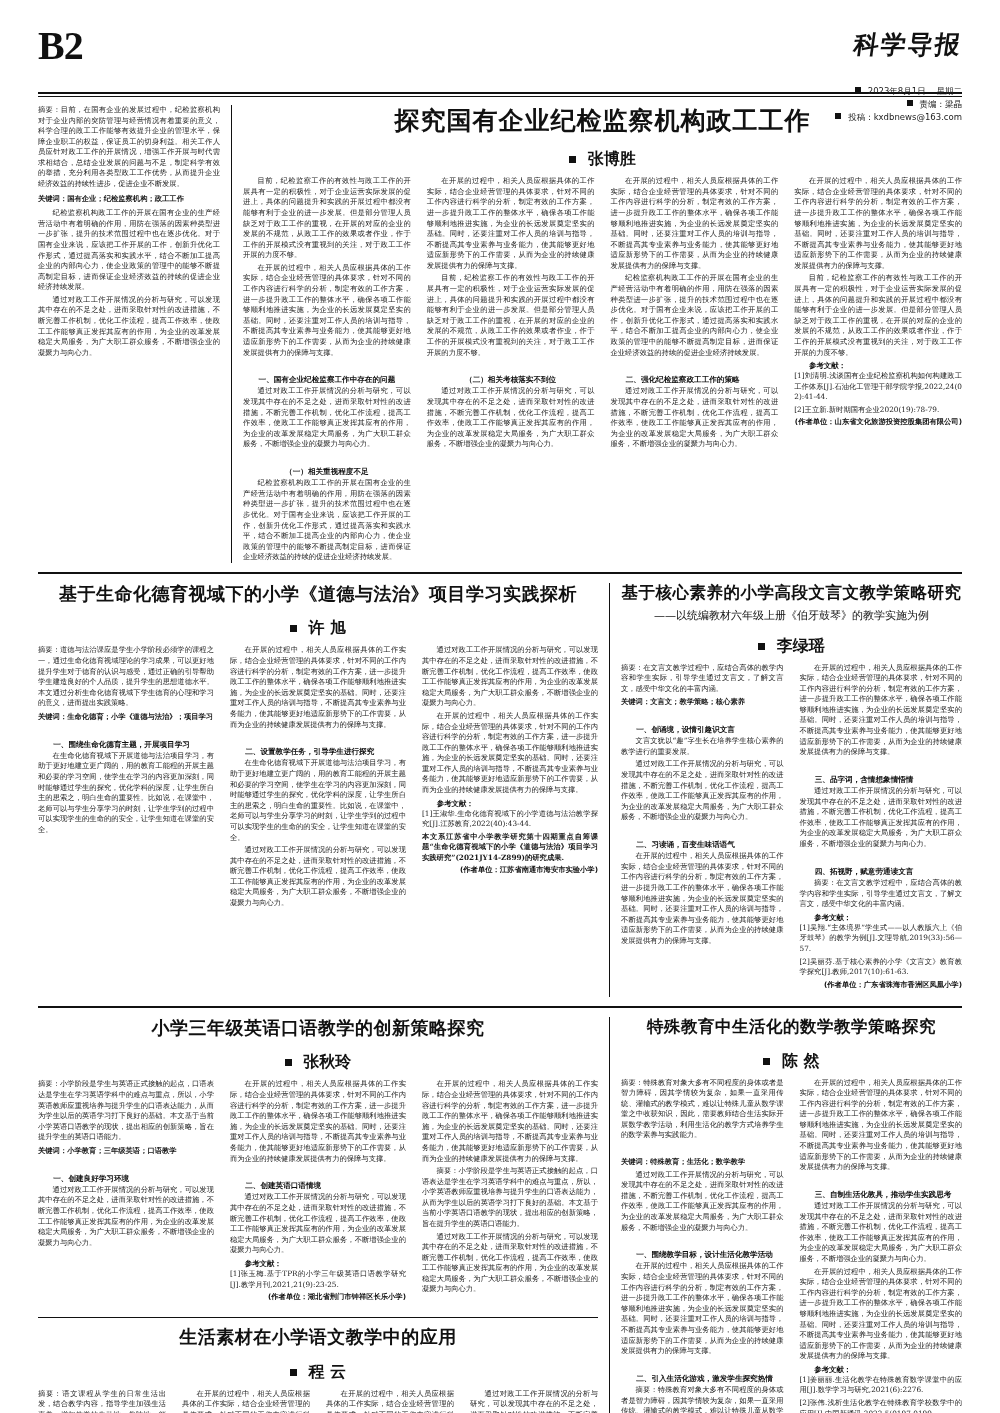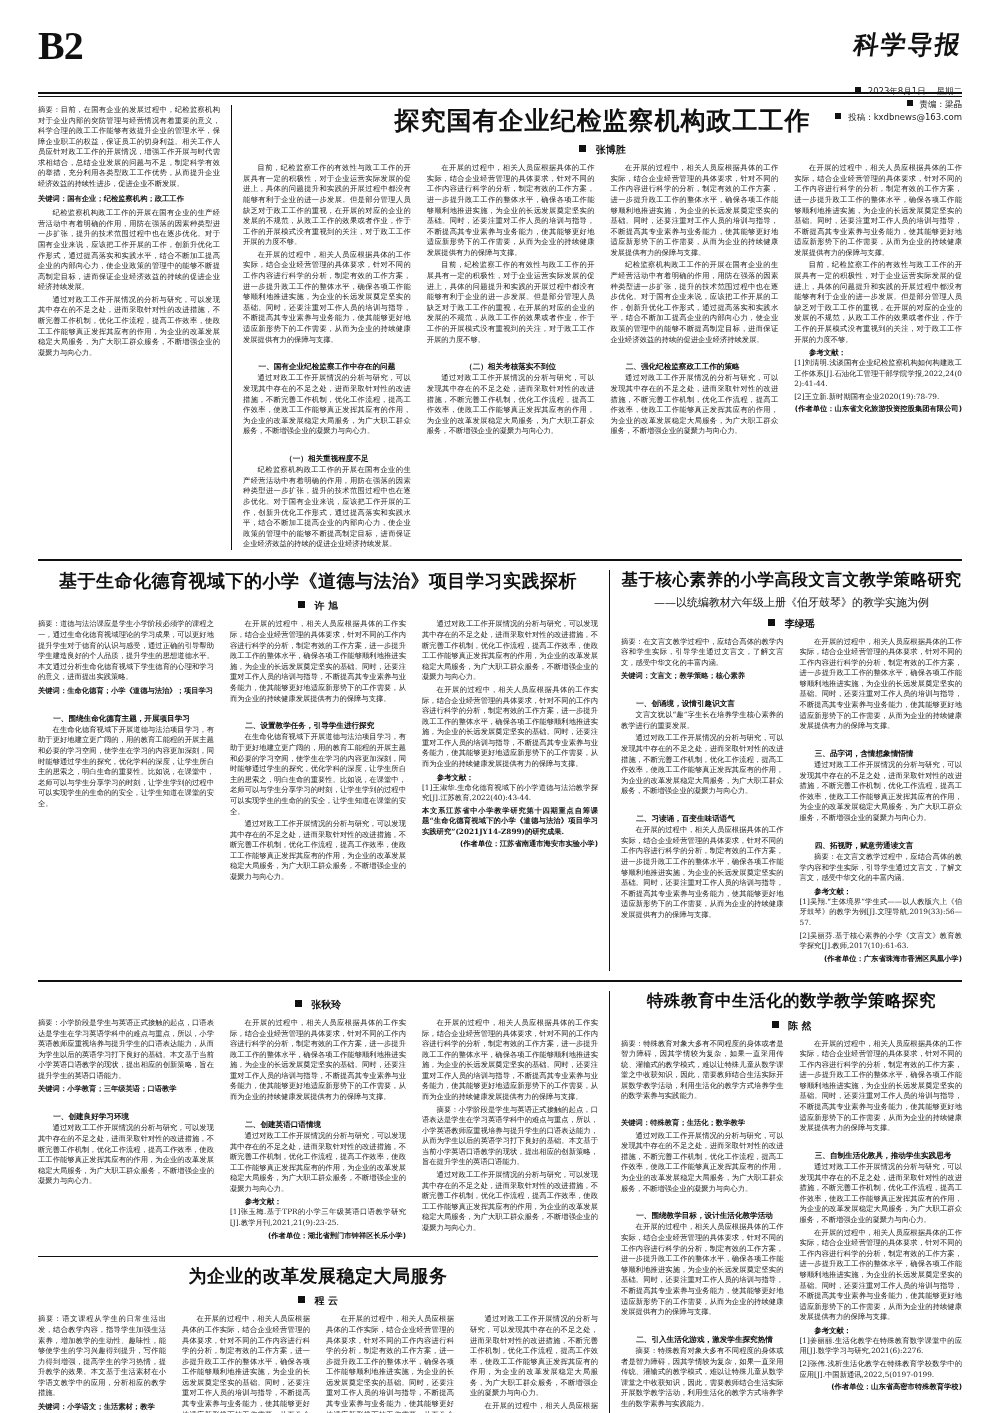"张博胜" .byline { font-size: 10px -> 16px; margin: 7px 0 6px 0 -> 13px 0 6px 0 }
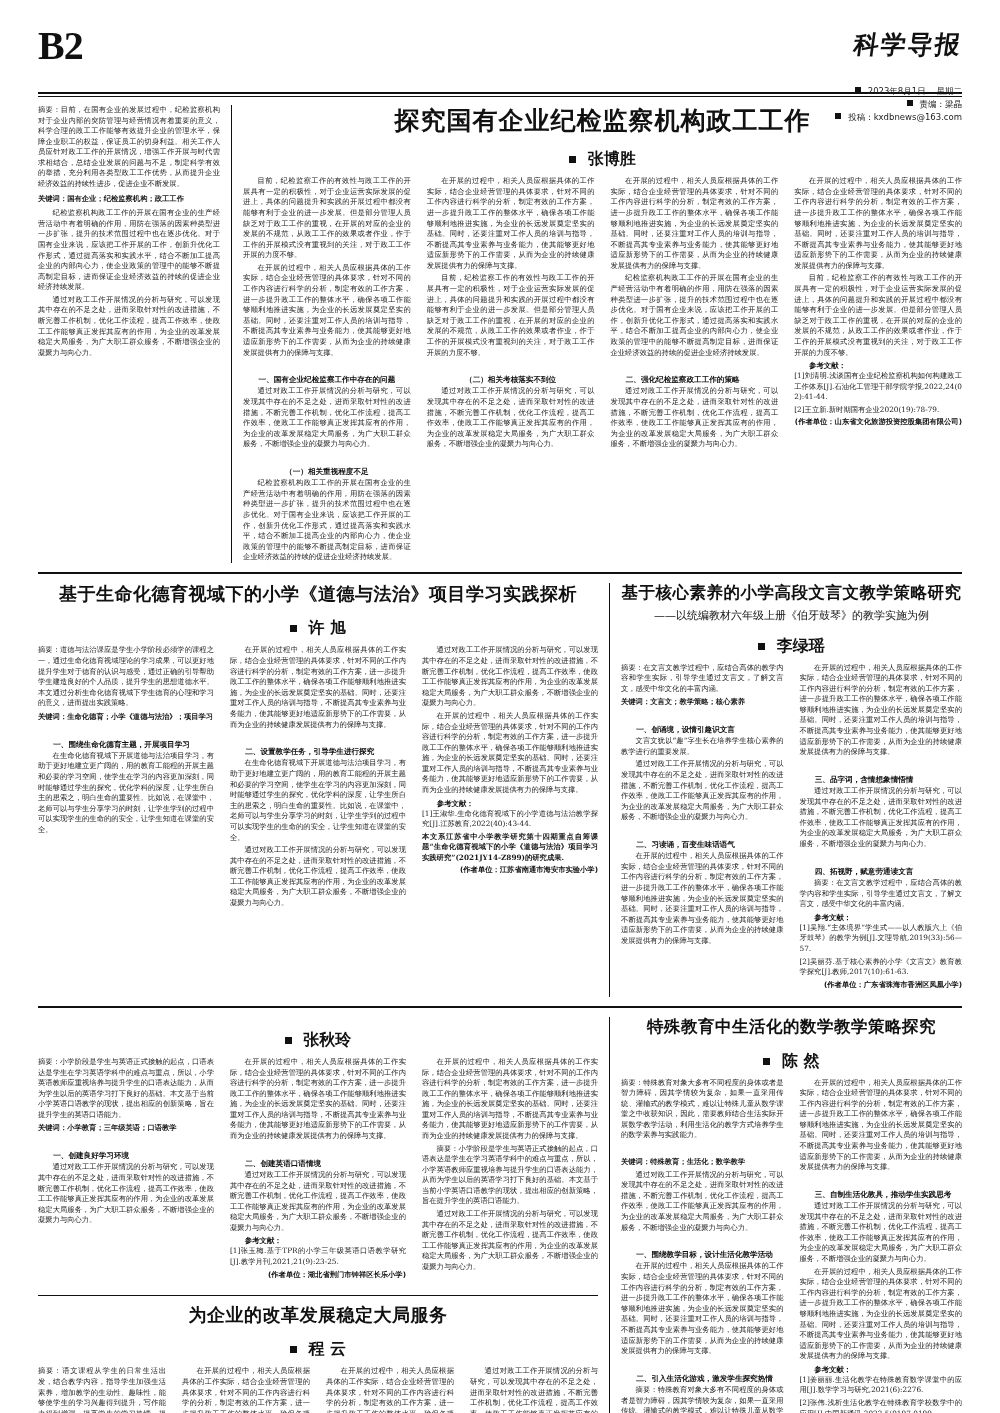"小学三年级英语口语教学的创新策略探究" div.artic-title { html: none -> <div>小学三年级英语口语教学的创新策略探究</div> }
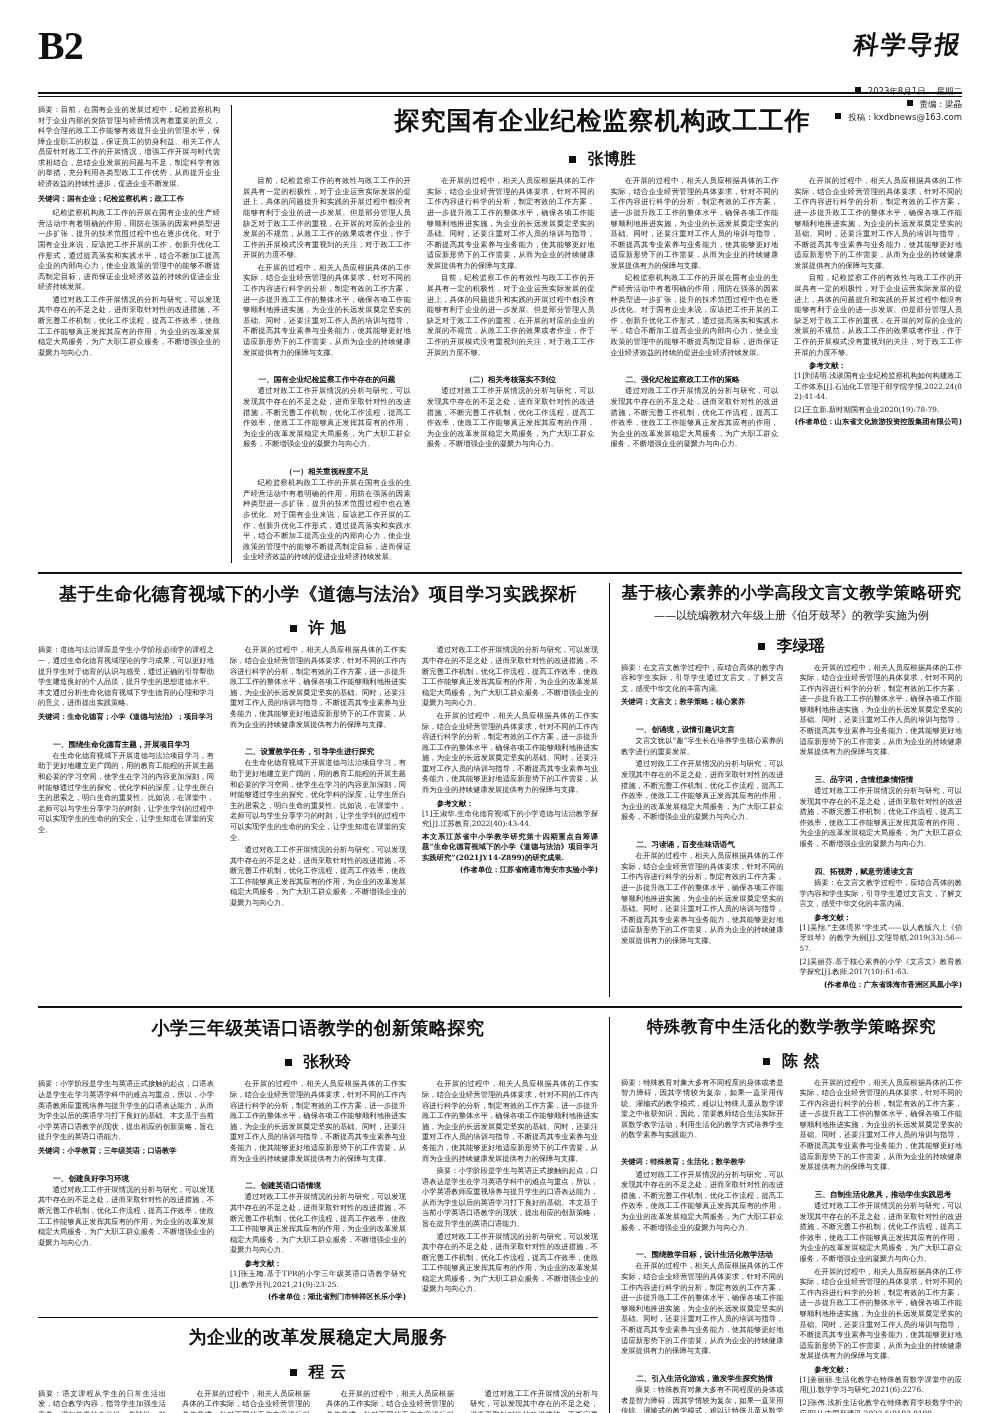"为企业的改革发展稳定大局服务" div.artic-title { text: 为企业的改革发展稳定大局服务 -> 生活素材在小学语文教学中的应用 }
